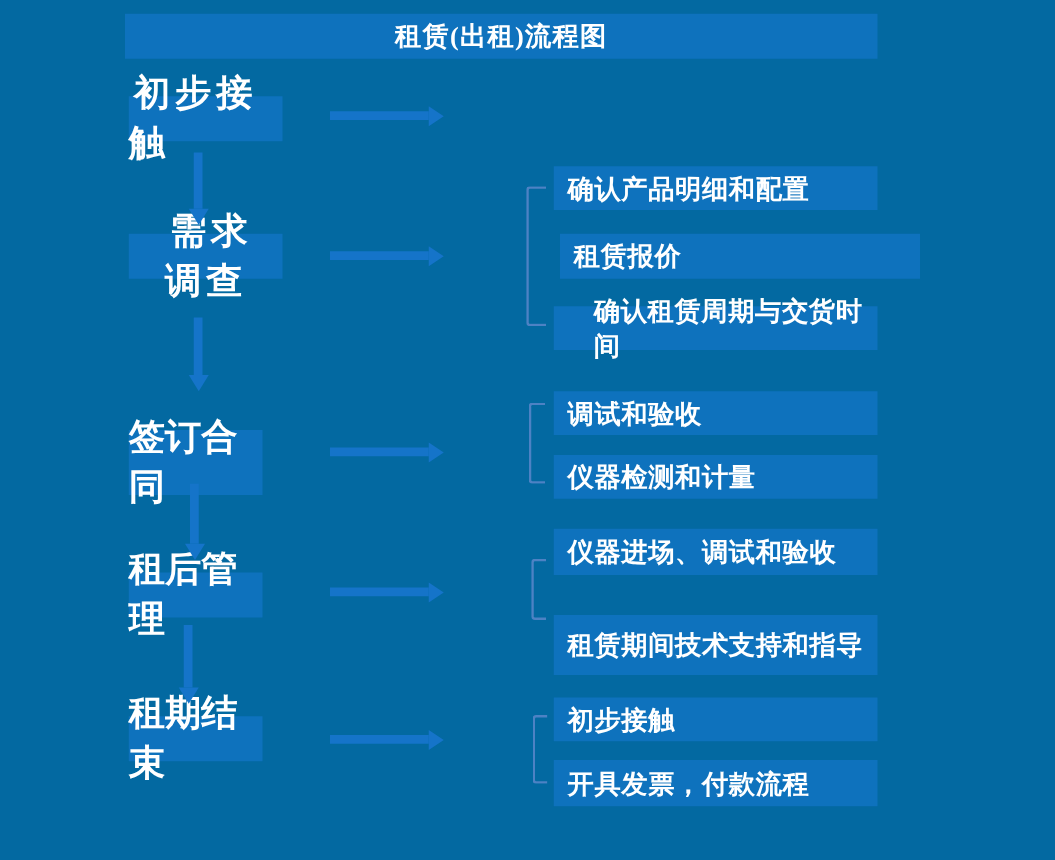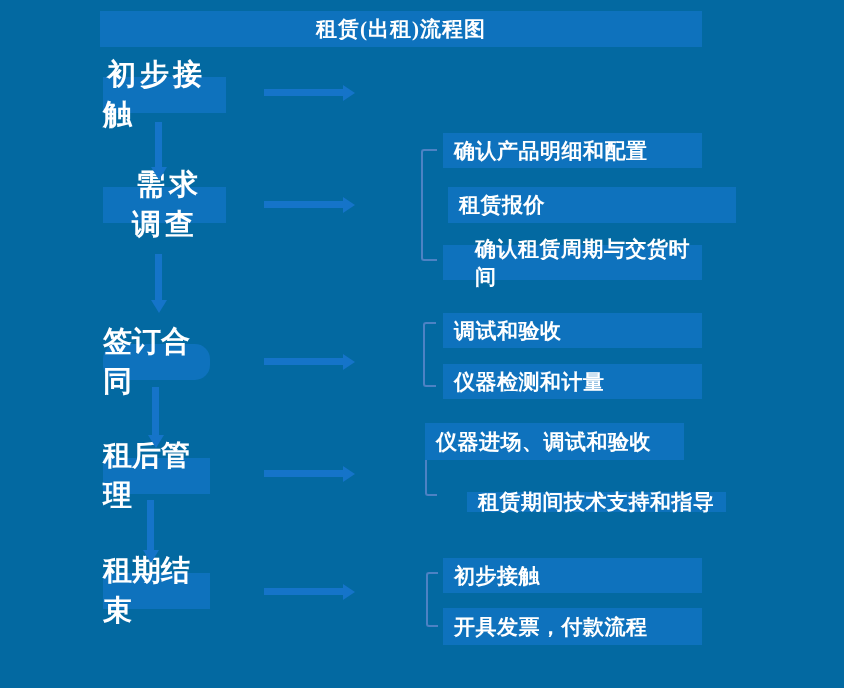"签订合同" div.box { border-radius: 15px -> none; height: 36px -> 52px }
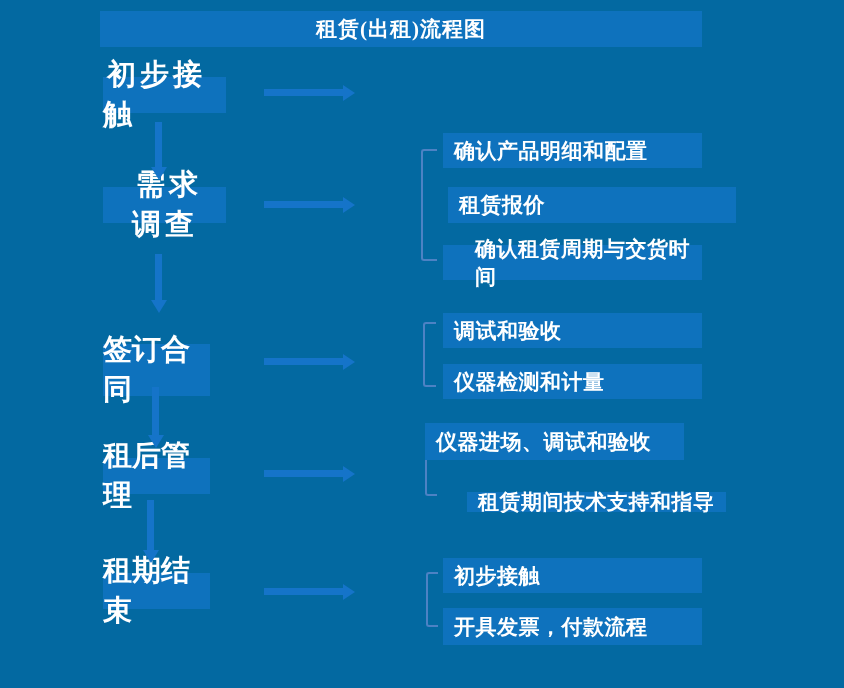"仪器进场、调试和验收" div.box { left: 425px -> 443px }
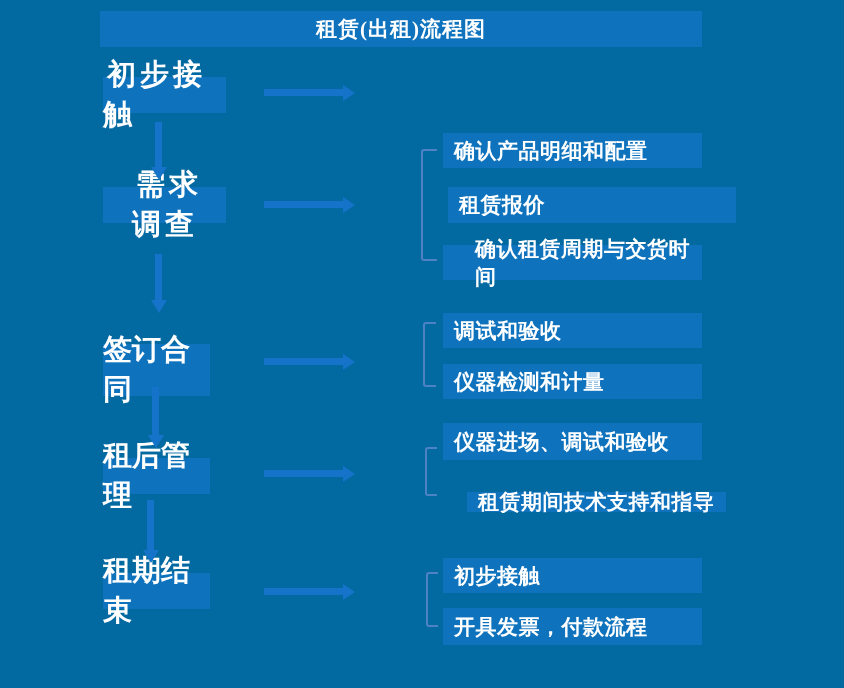"租赁期间技术支持和指导" div.box { height: 20px -> 48px; left: 467px -> 443px }
